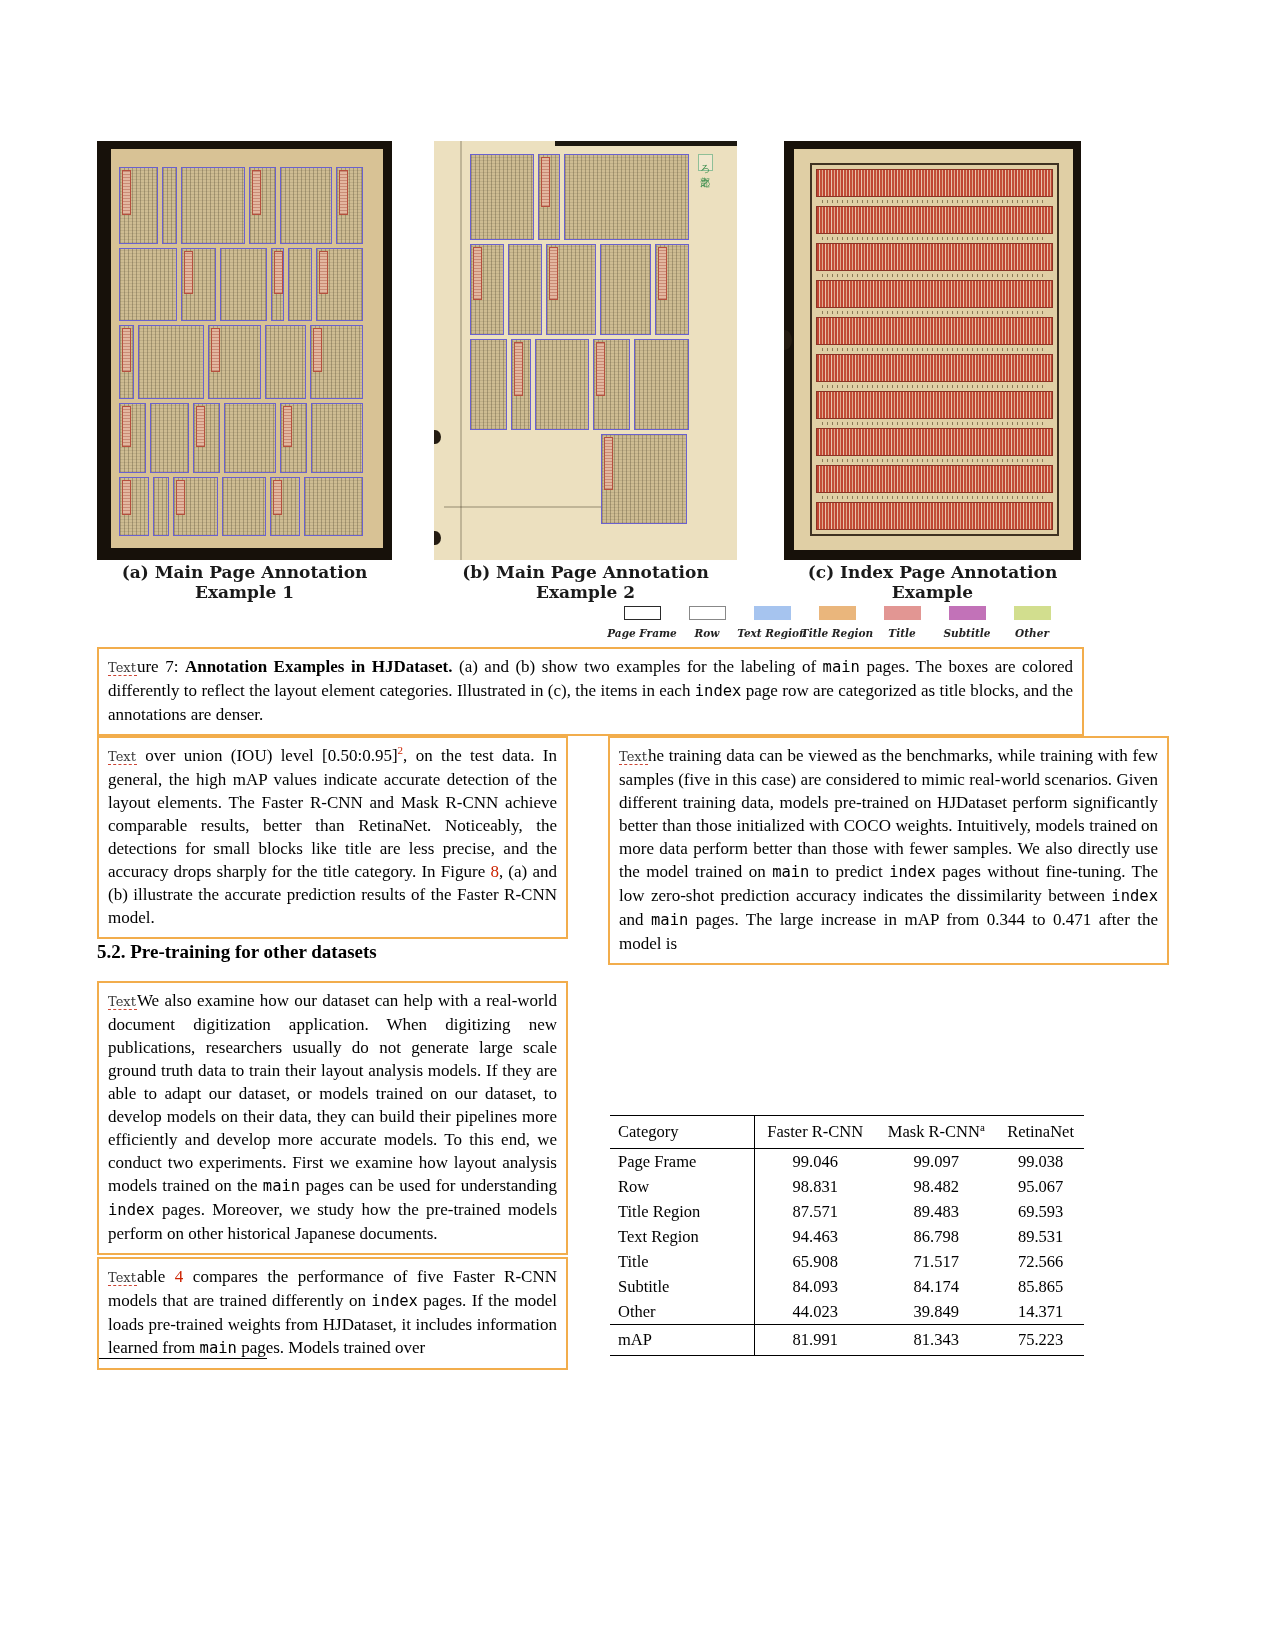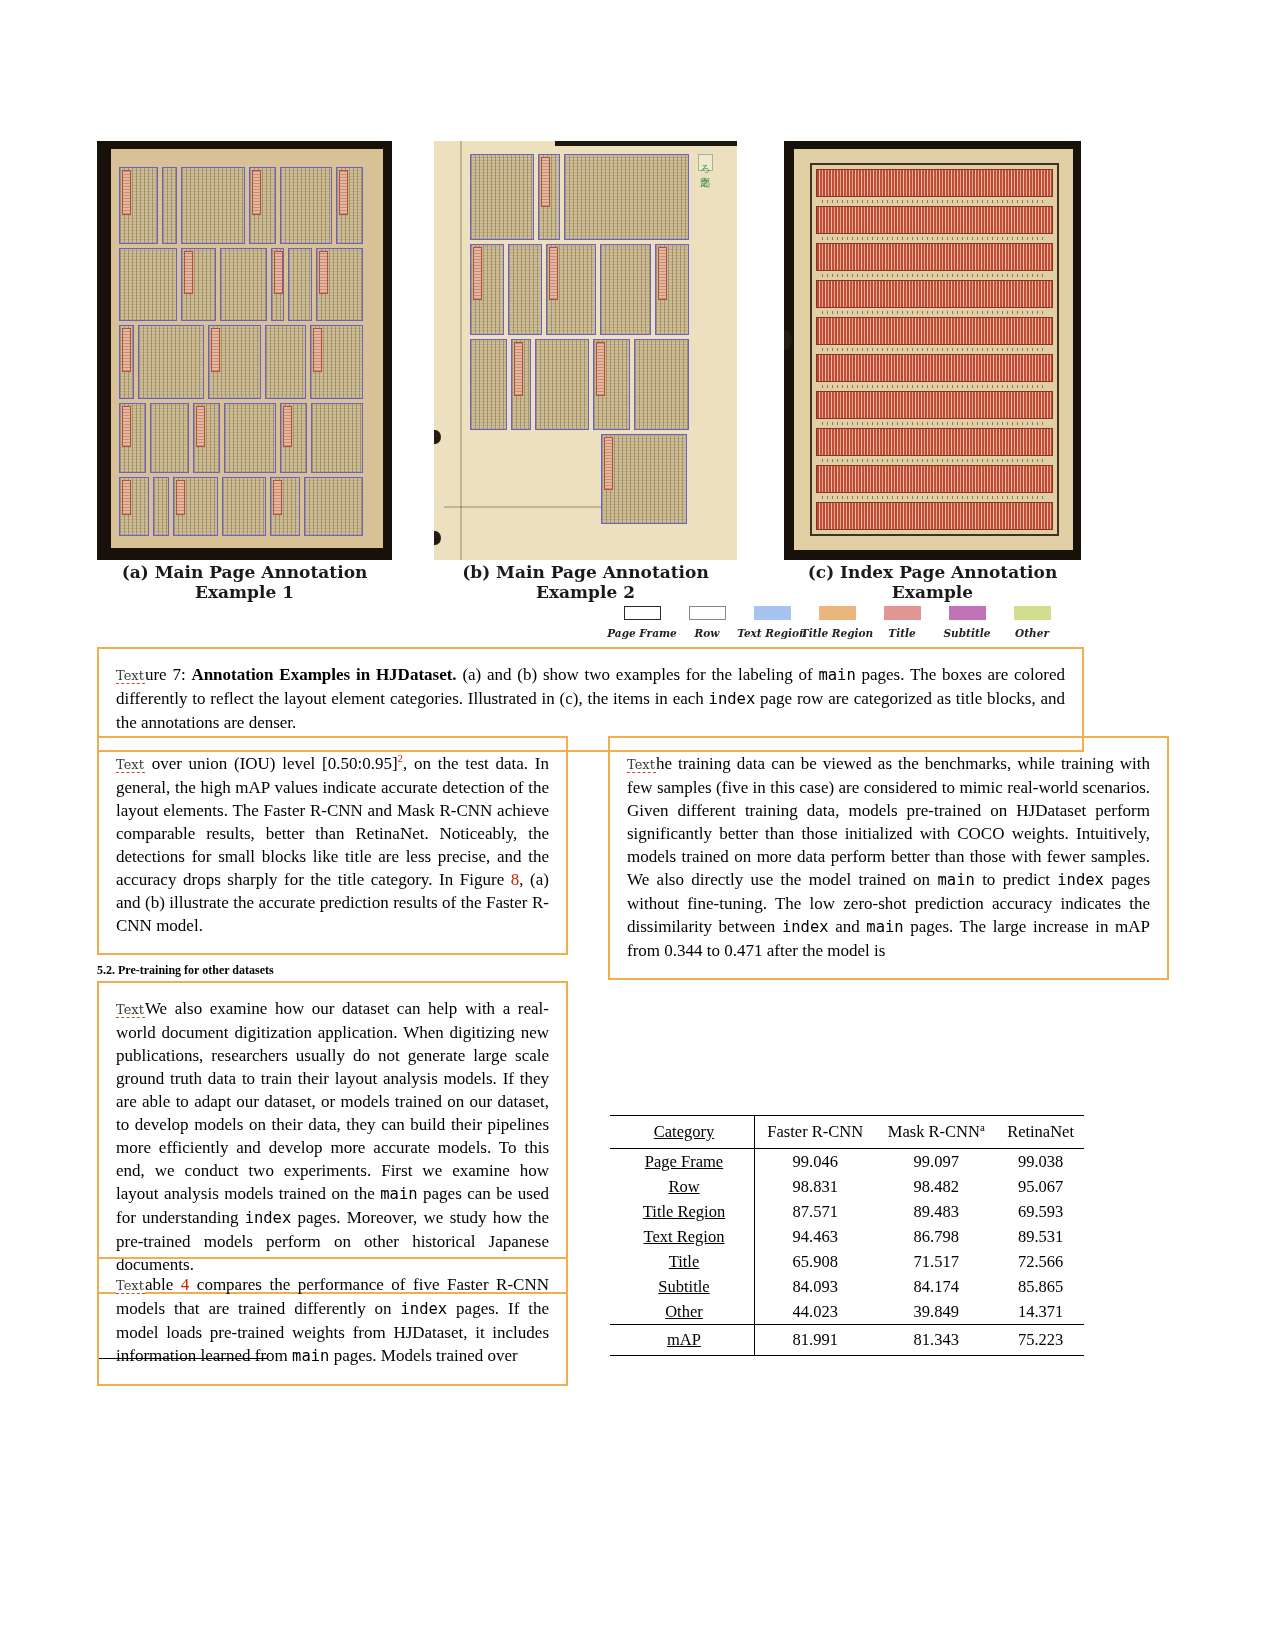"Texture 7: Annotation Examples in" .para { margin: 12px -> 4px }
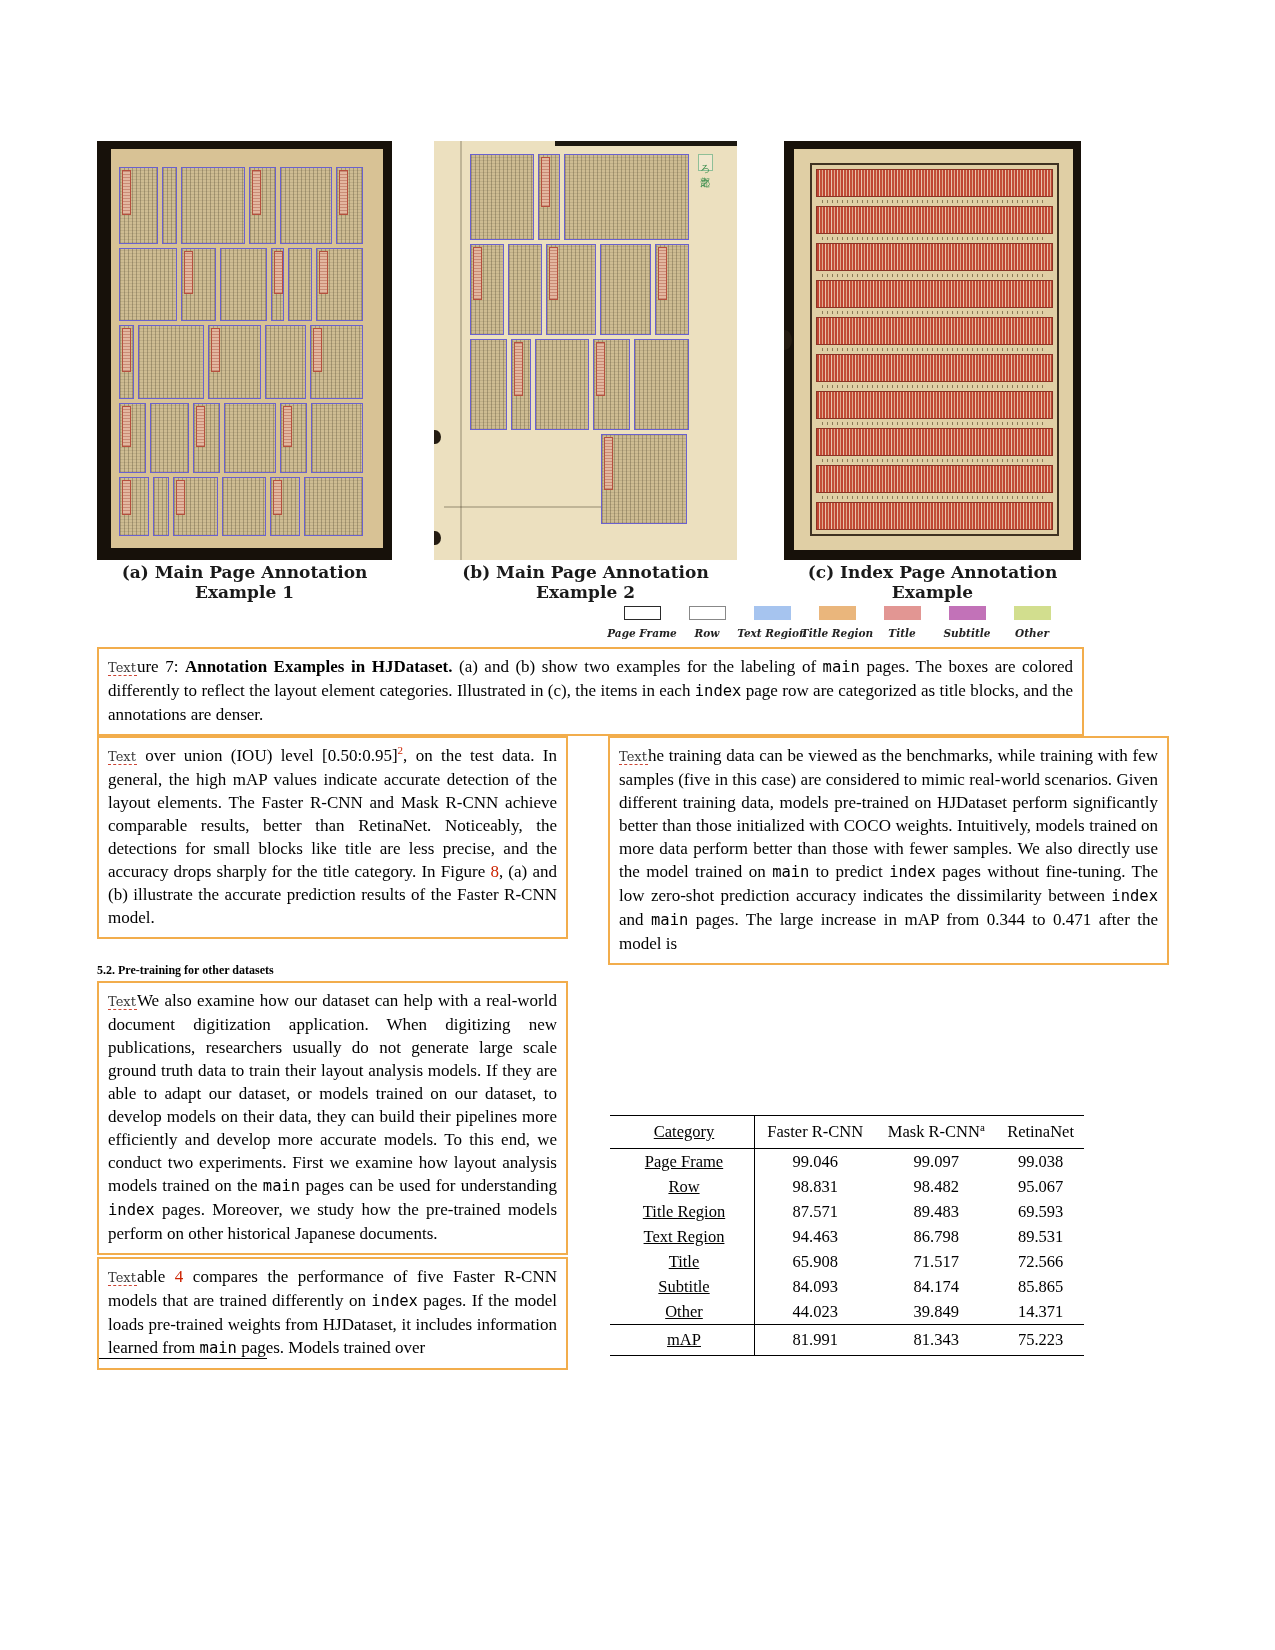"5.2. Pre-training for other datasets" #heading-52 { font-size: 12px -> 19px; margin-top: 22px -> none }
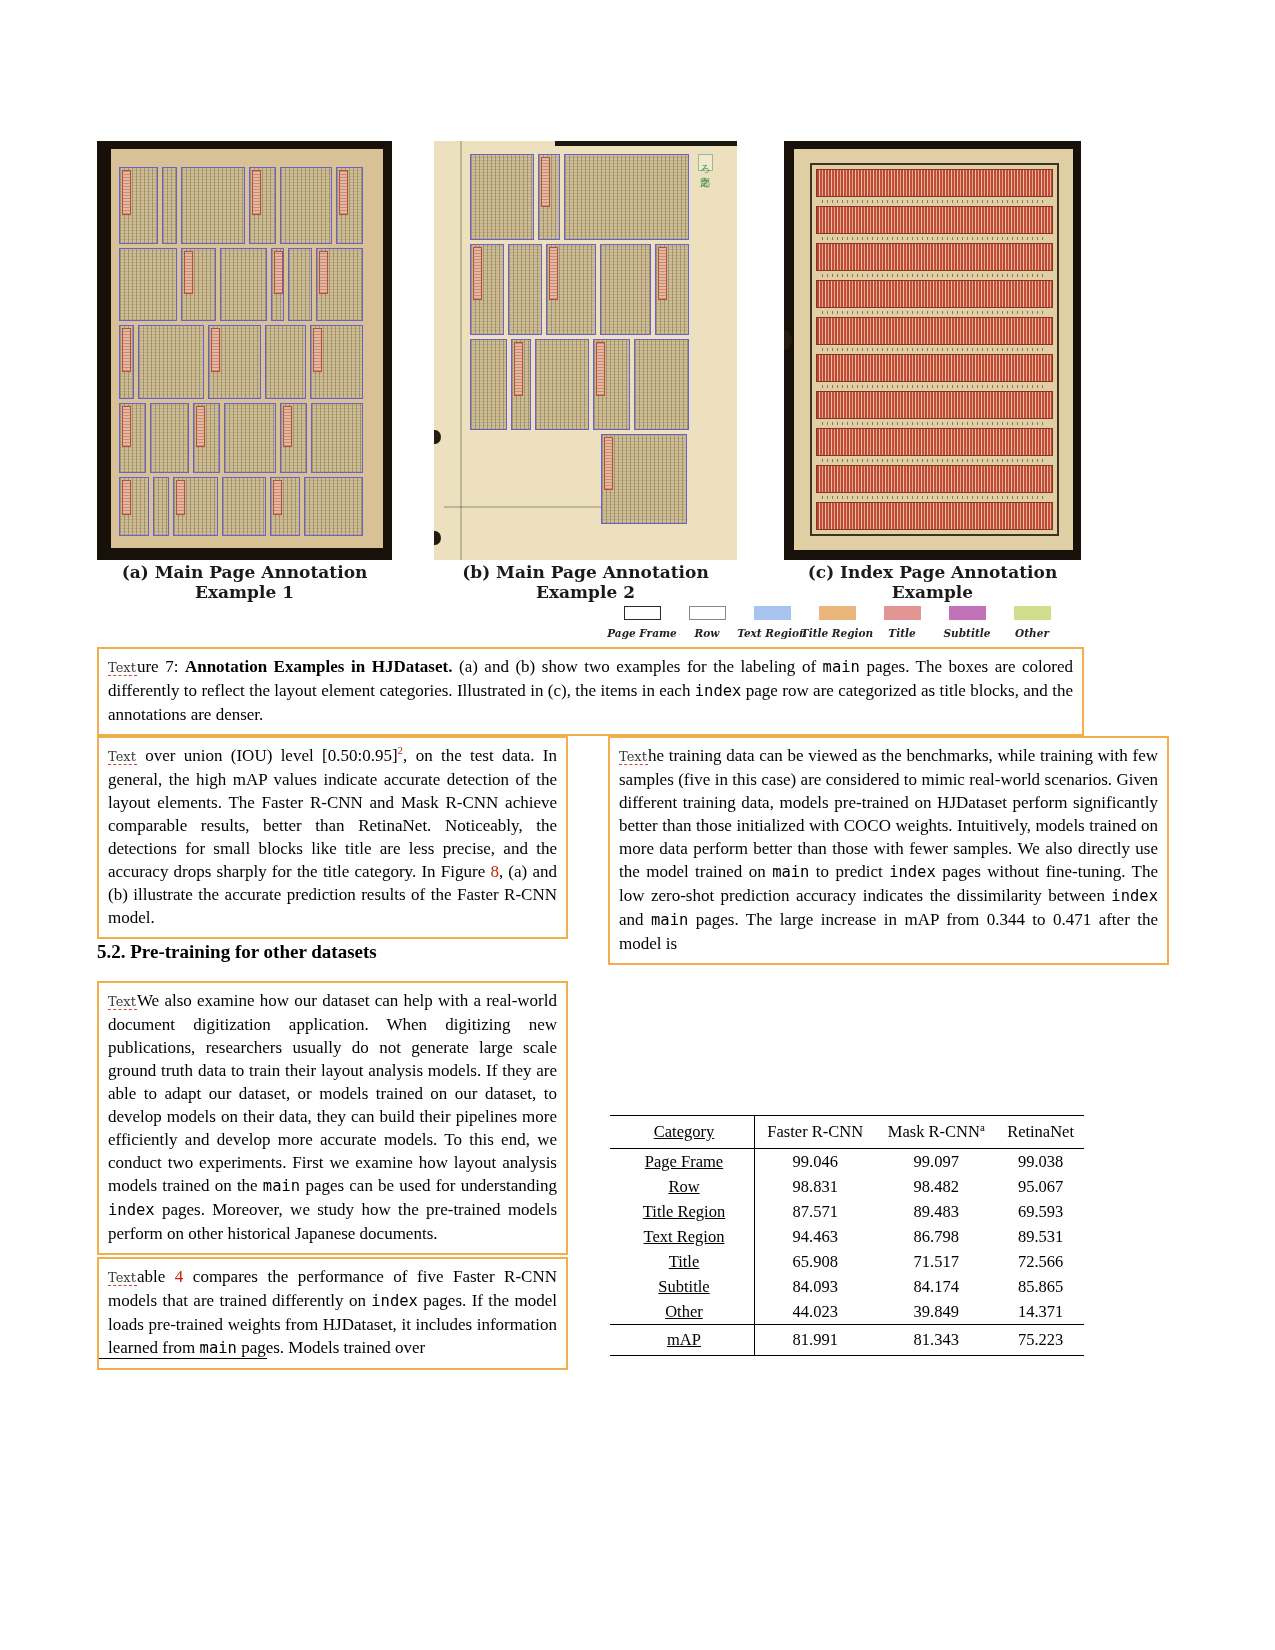"Category" #table3 .c0 { text-align: center -> left; text-decoration: underline -> none }
